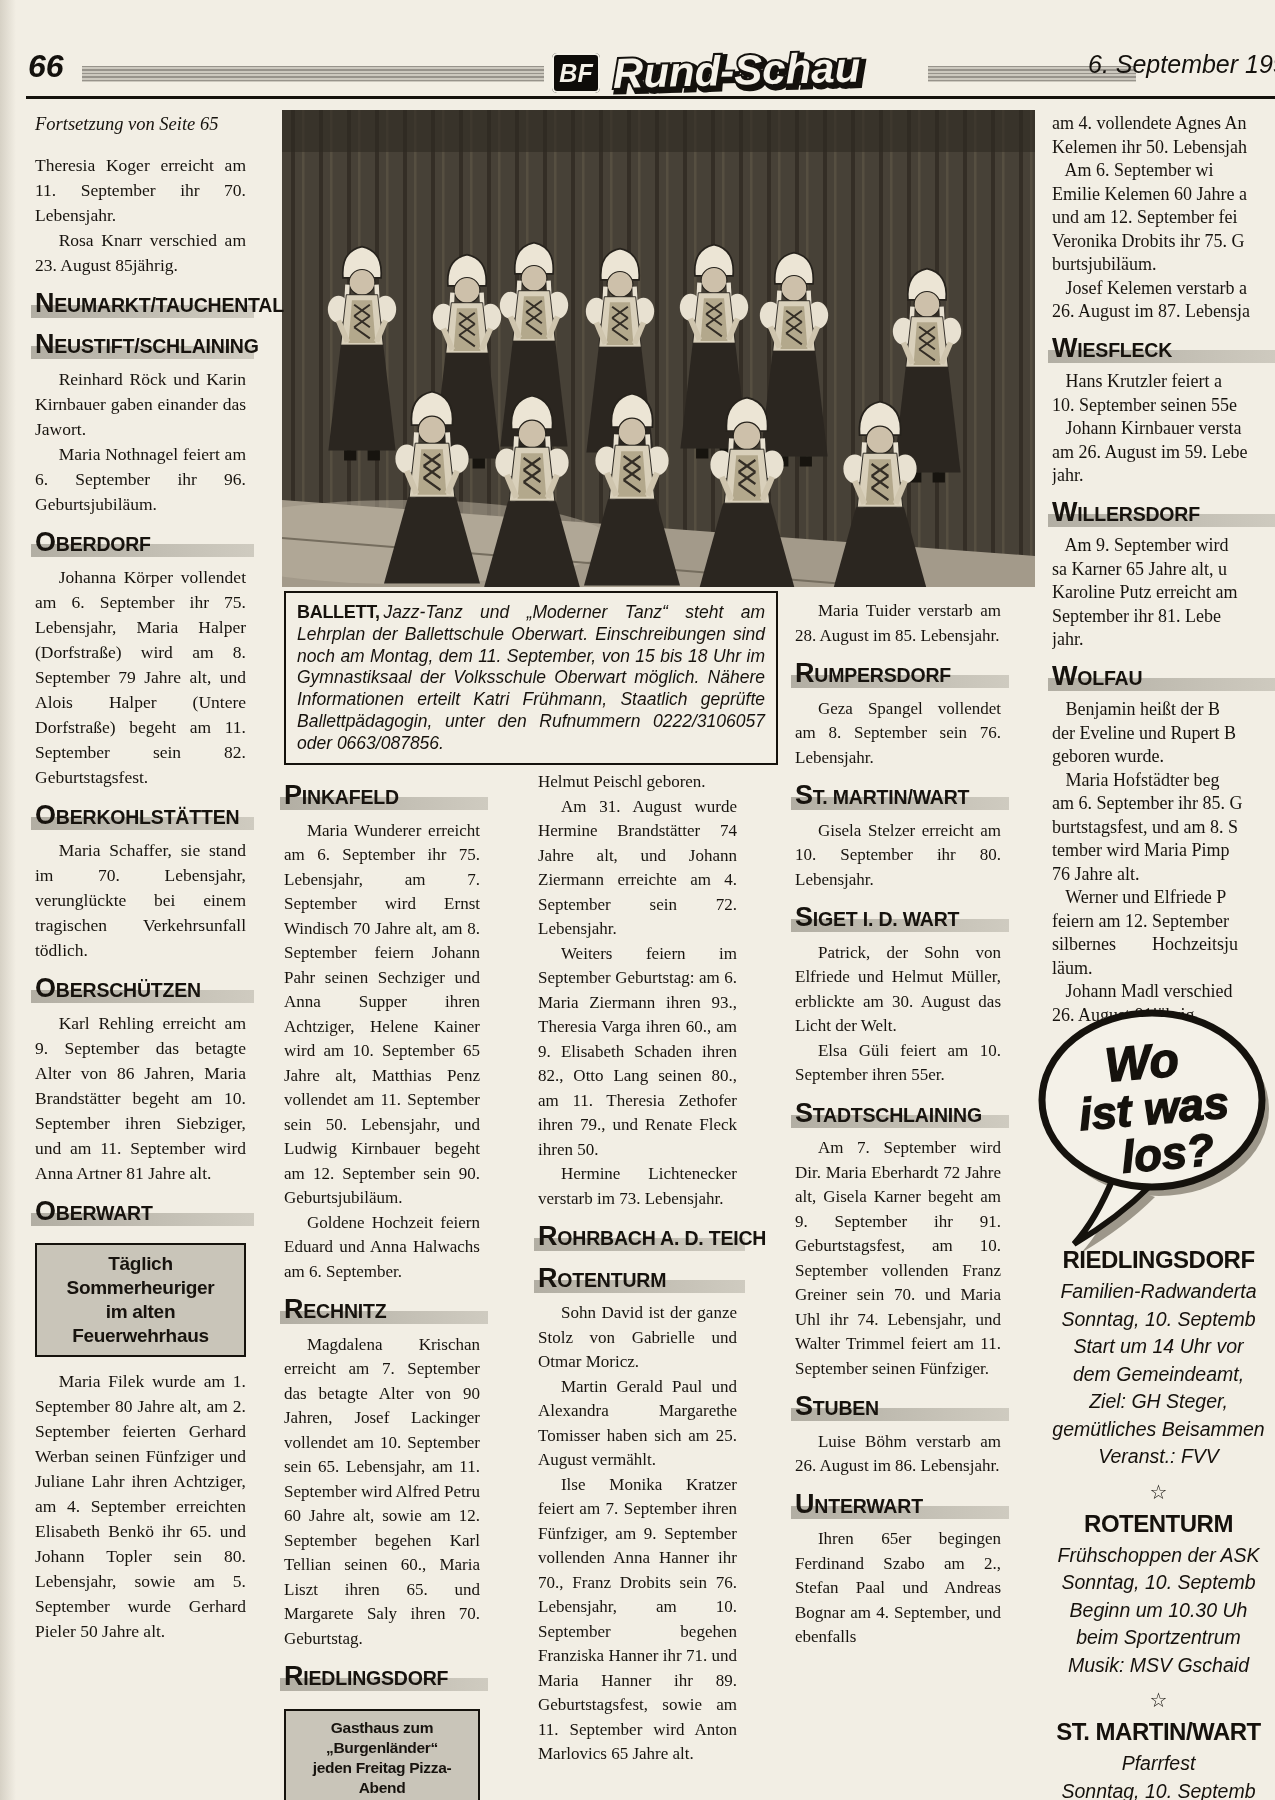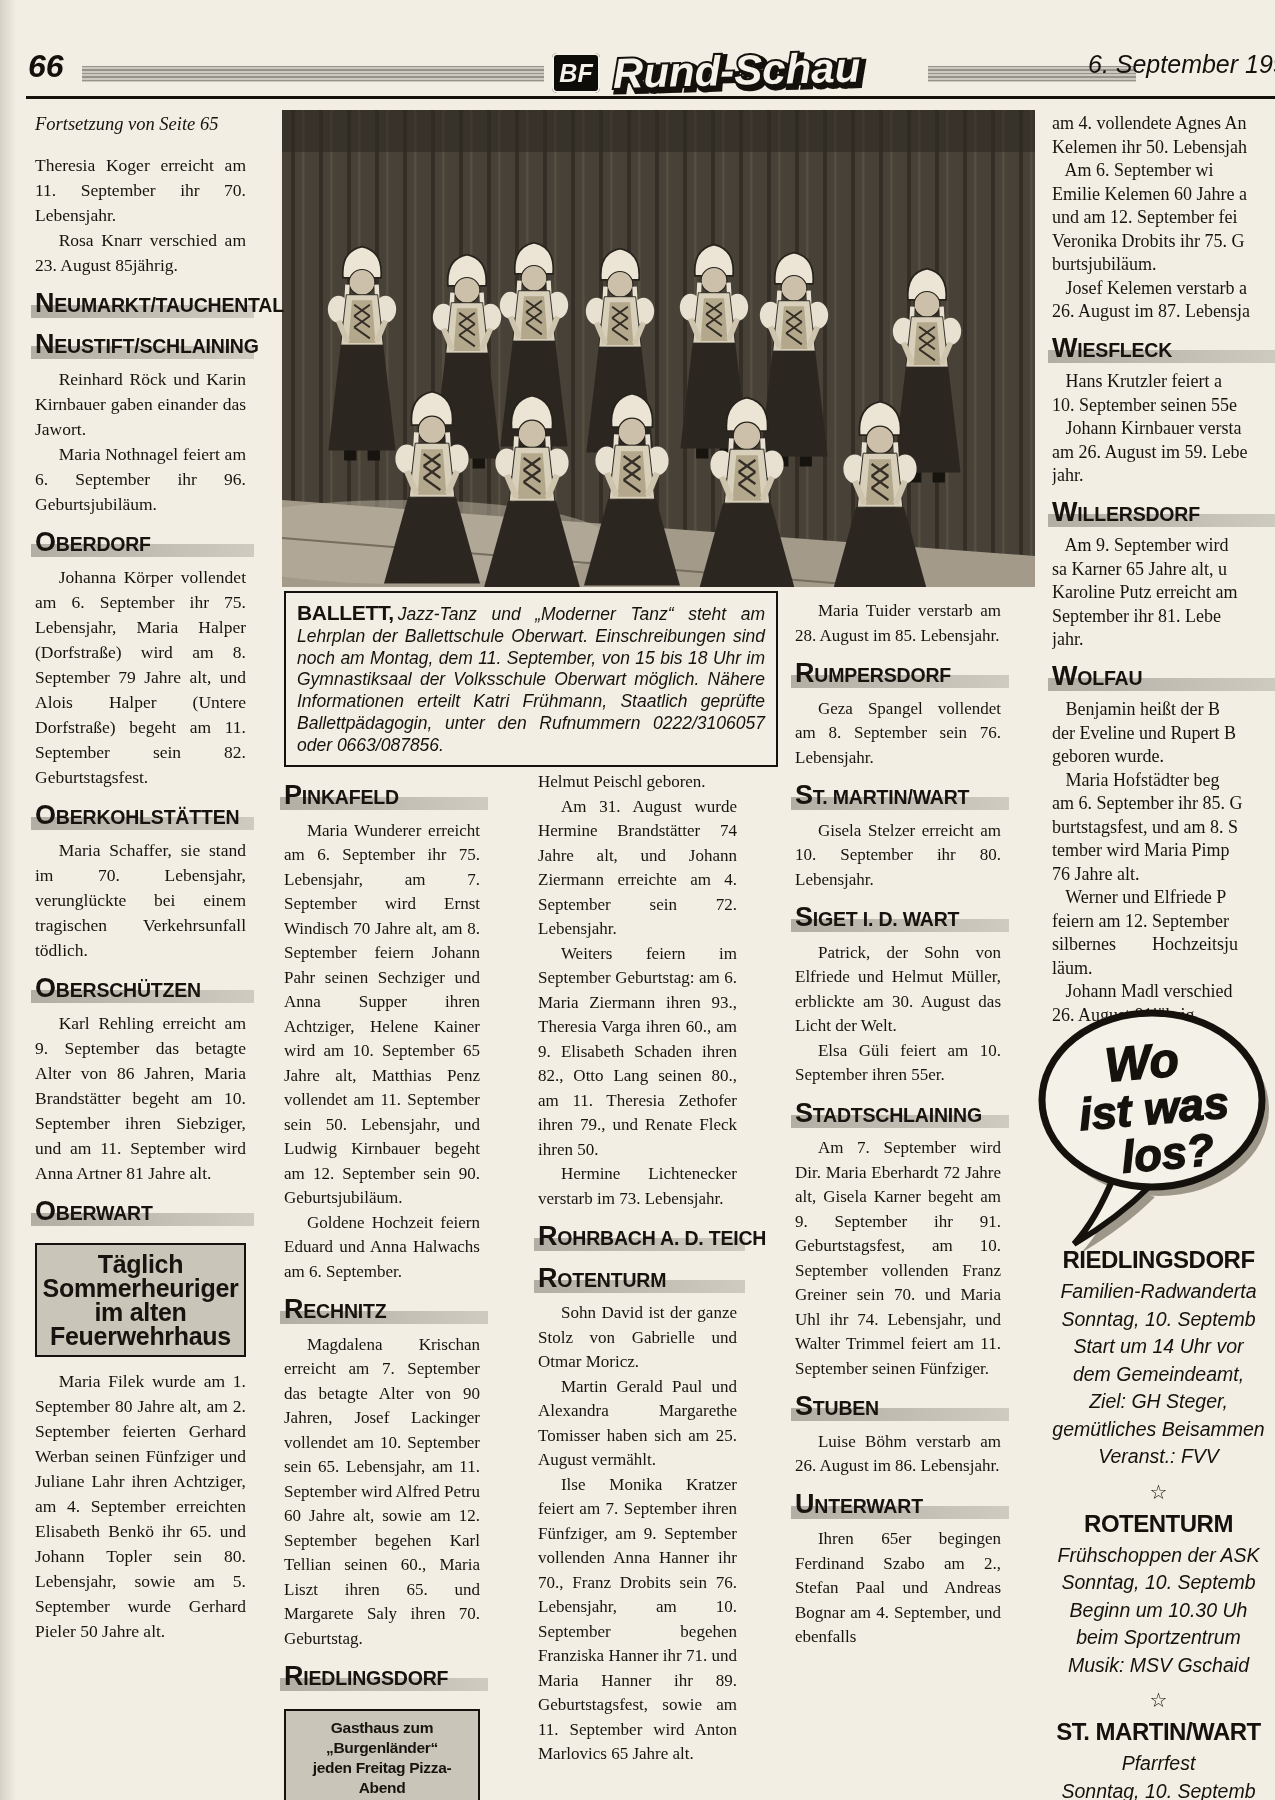"BALLETT," #caption .lead { font-size: 21px -> 18px }
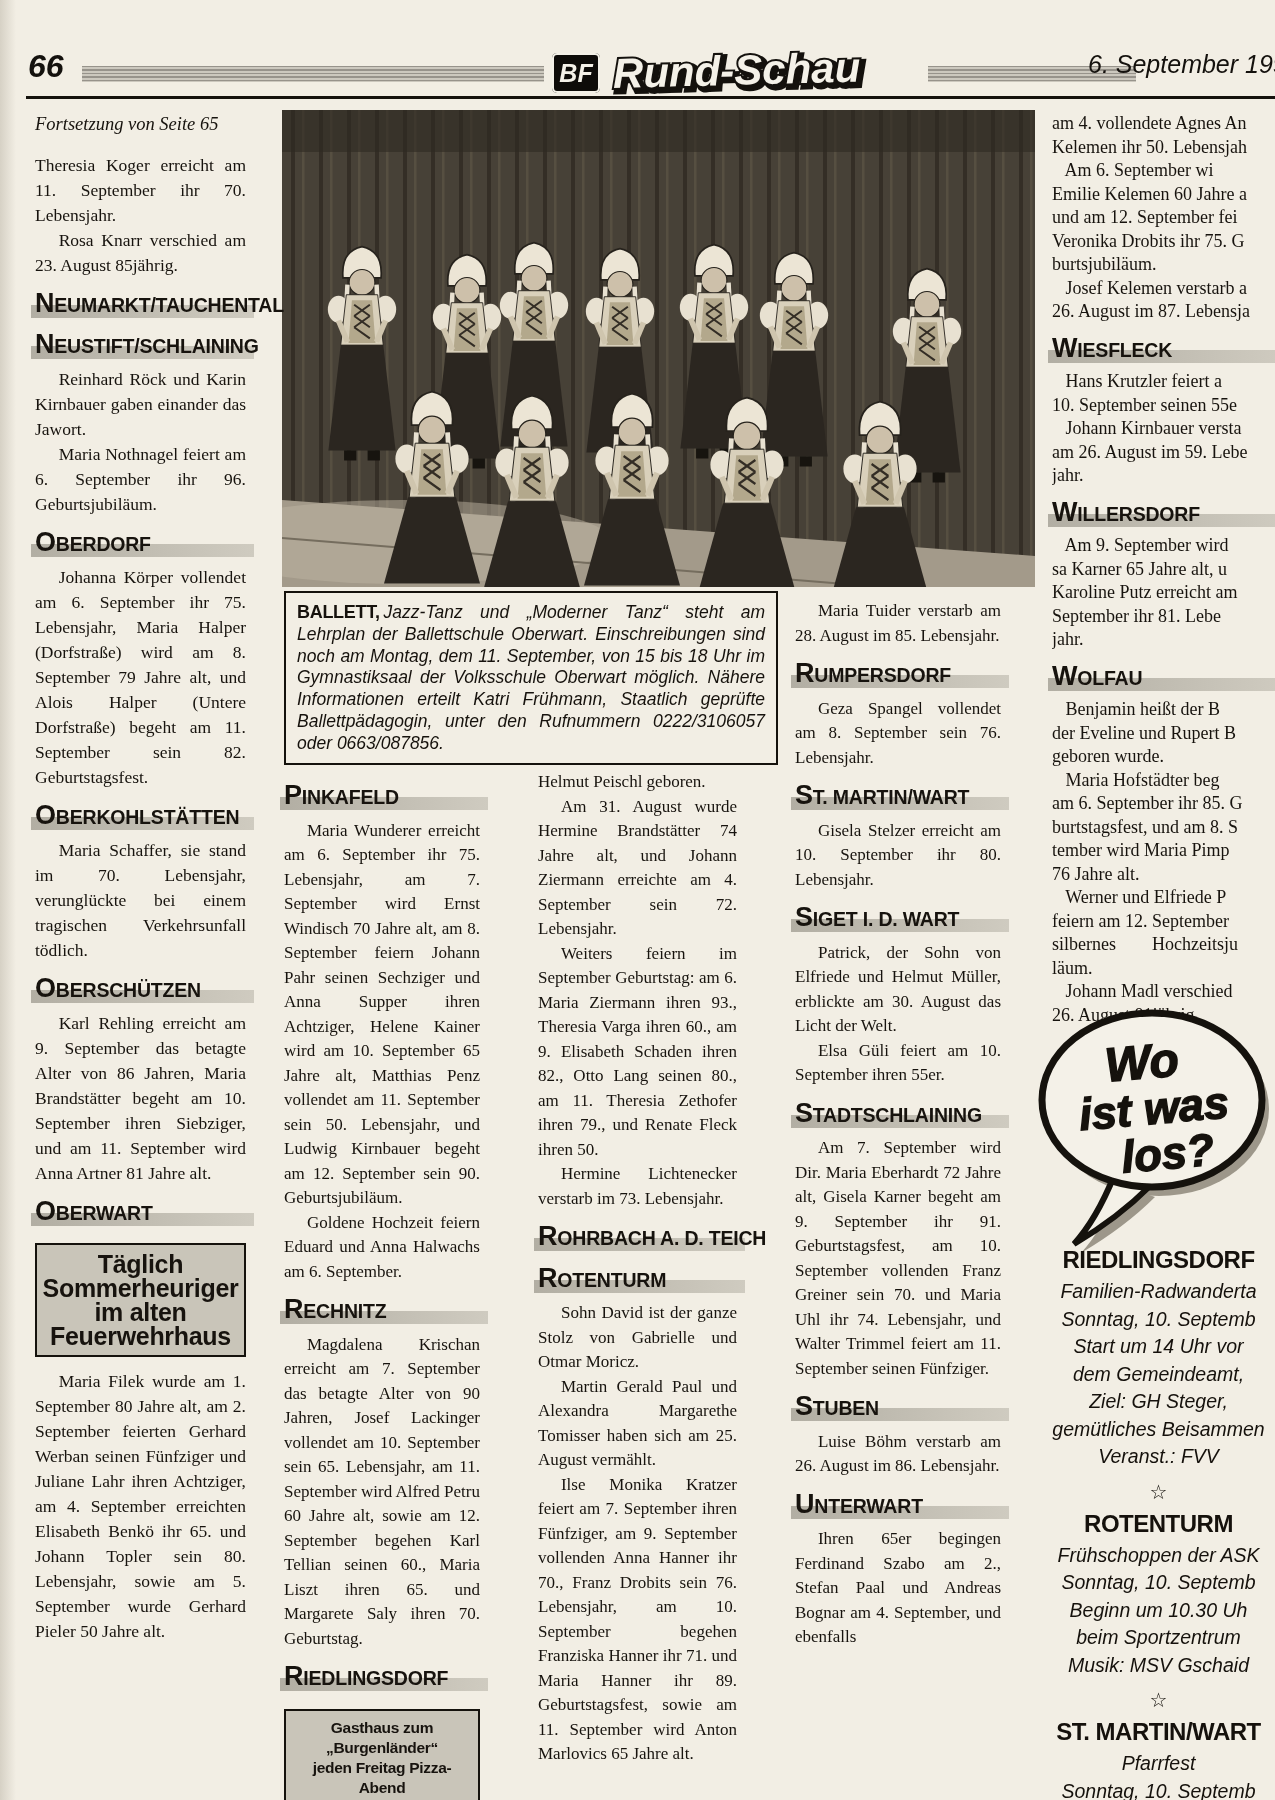"Täglich Sommerheuriger" .ad-box .ad-line { font-size: 25px -> 19px }
